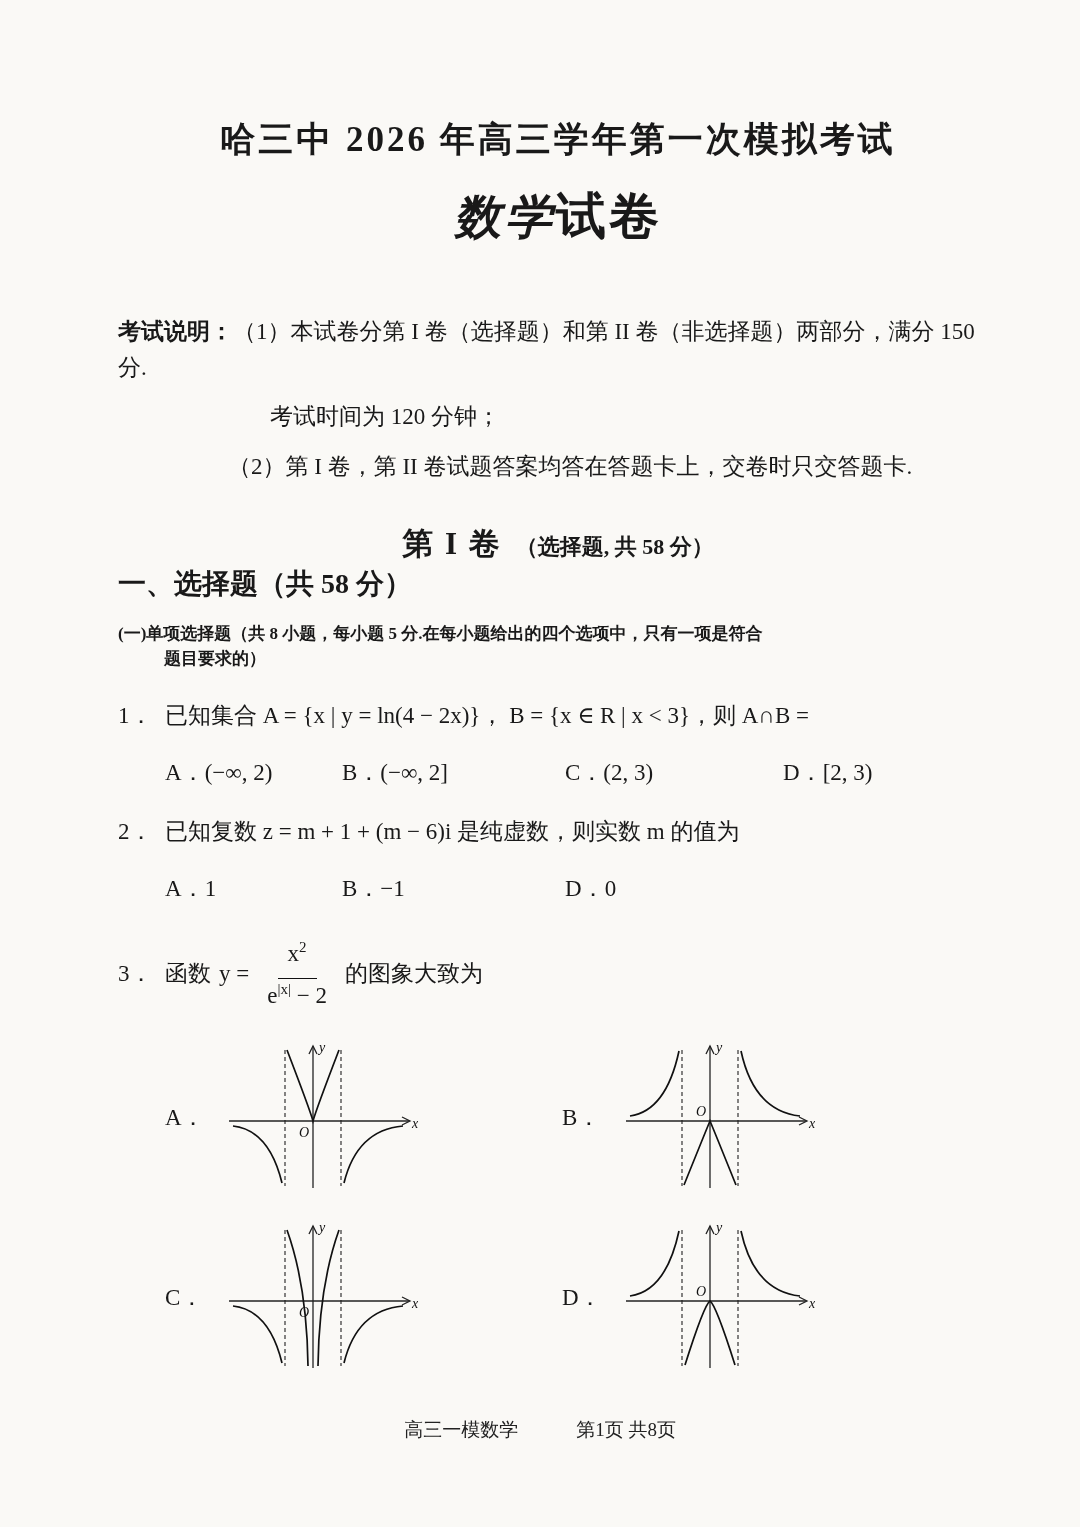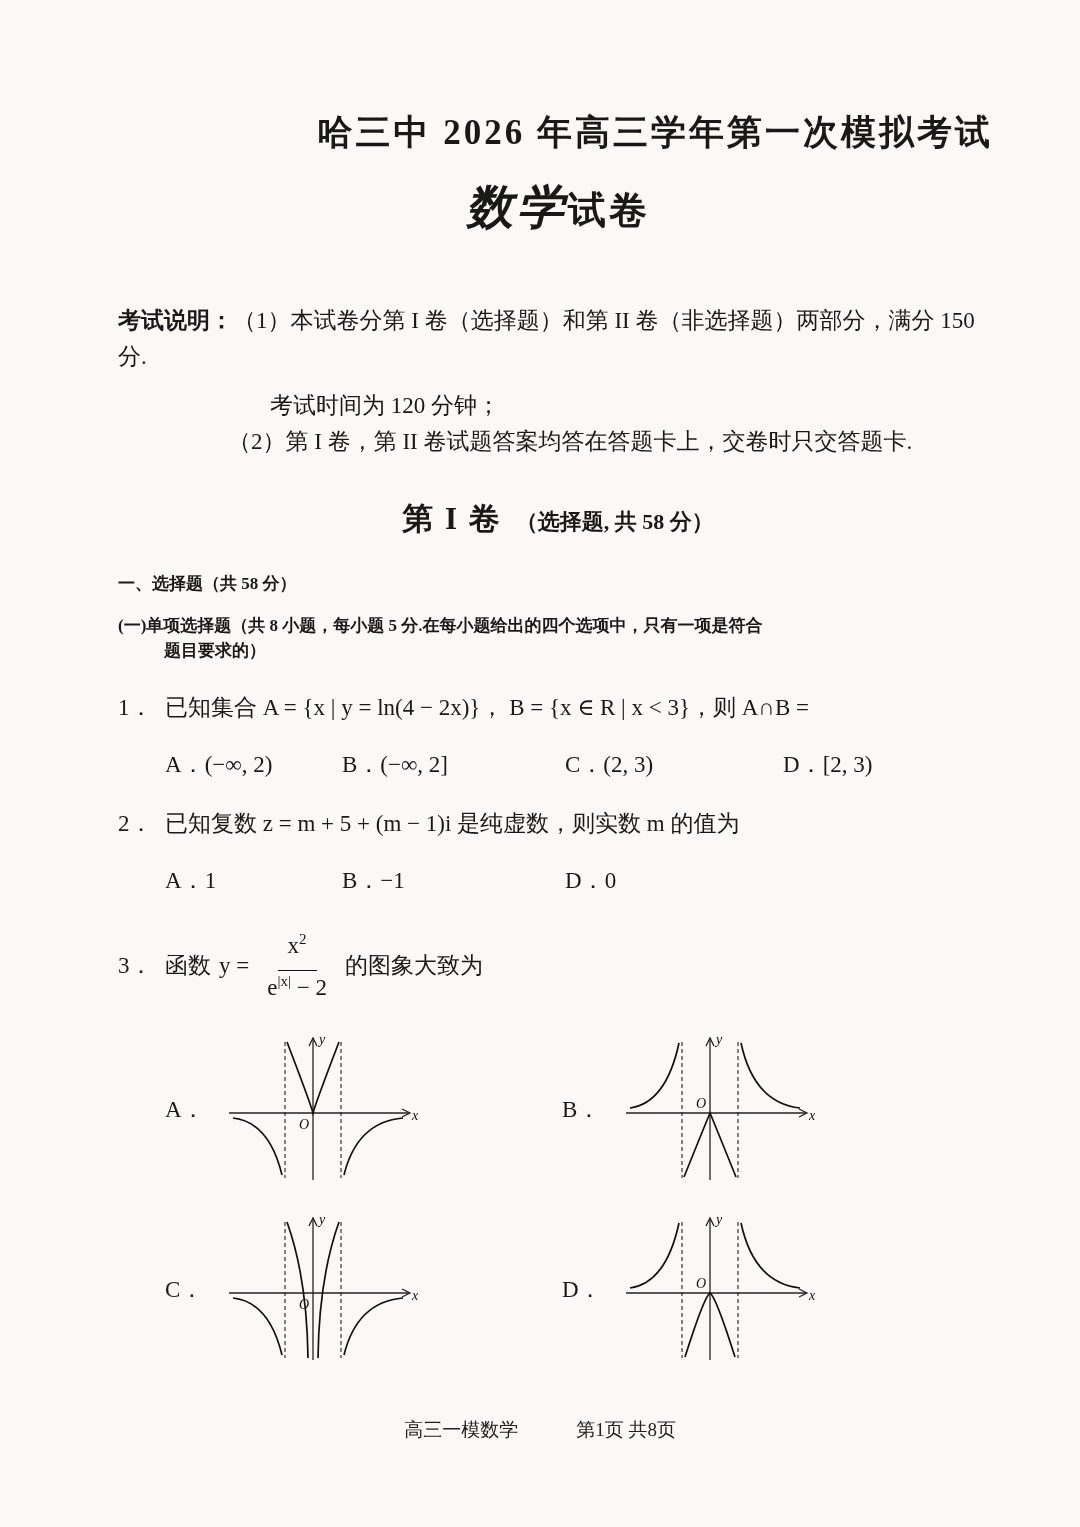"哈三中 2026 年高三学年第一次模拟考试" .title { margin: 5px -> 12px; text-align: right -> center }
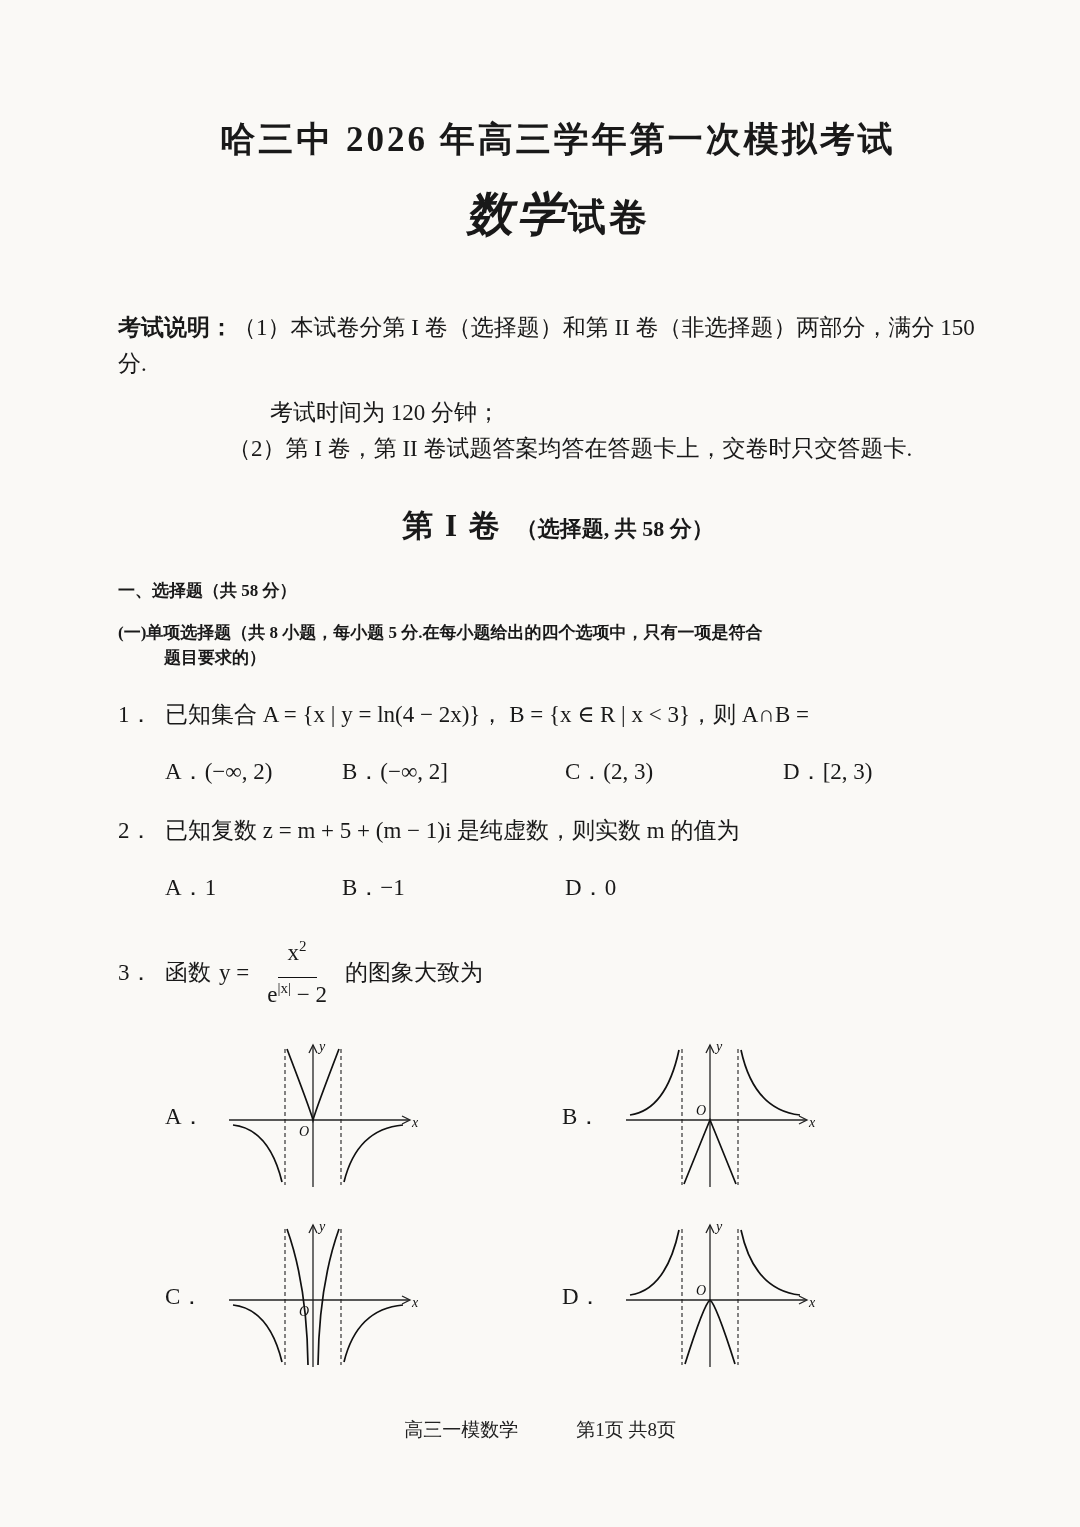"试卷" .subtitle .reg { font-size: 38px -> 50px }
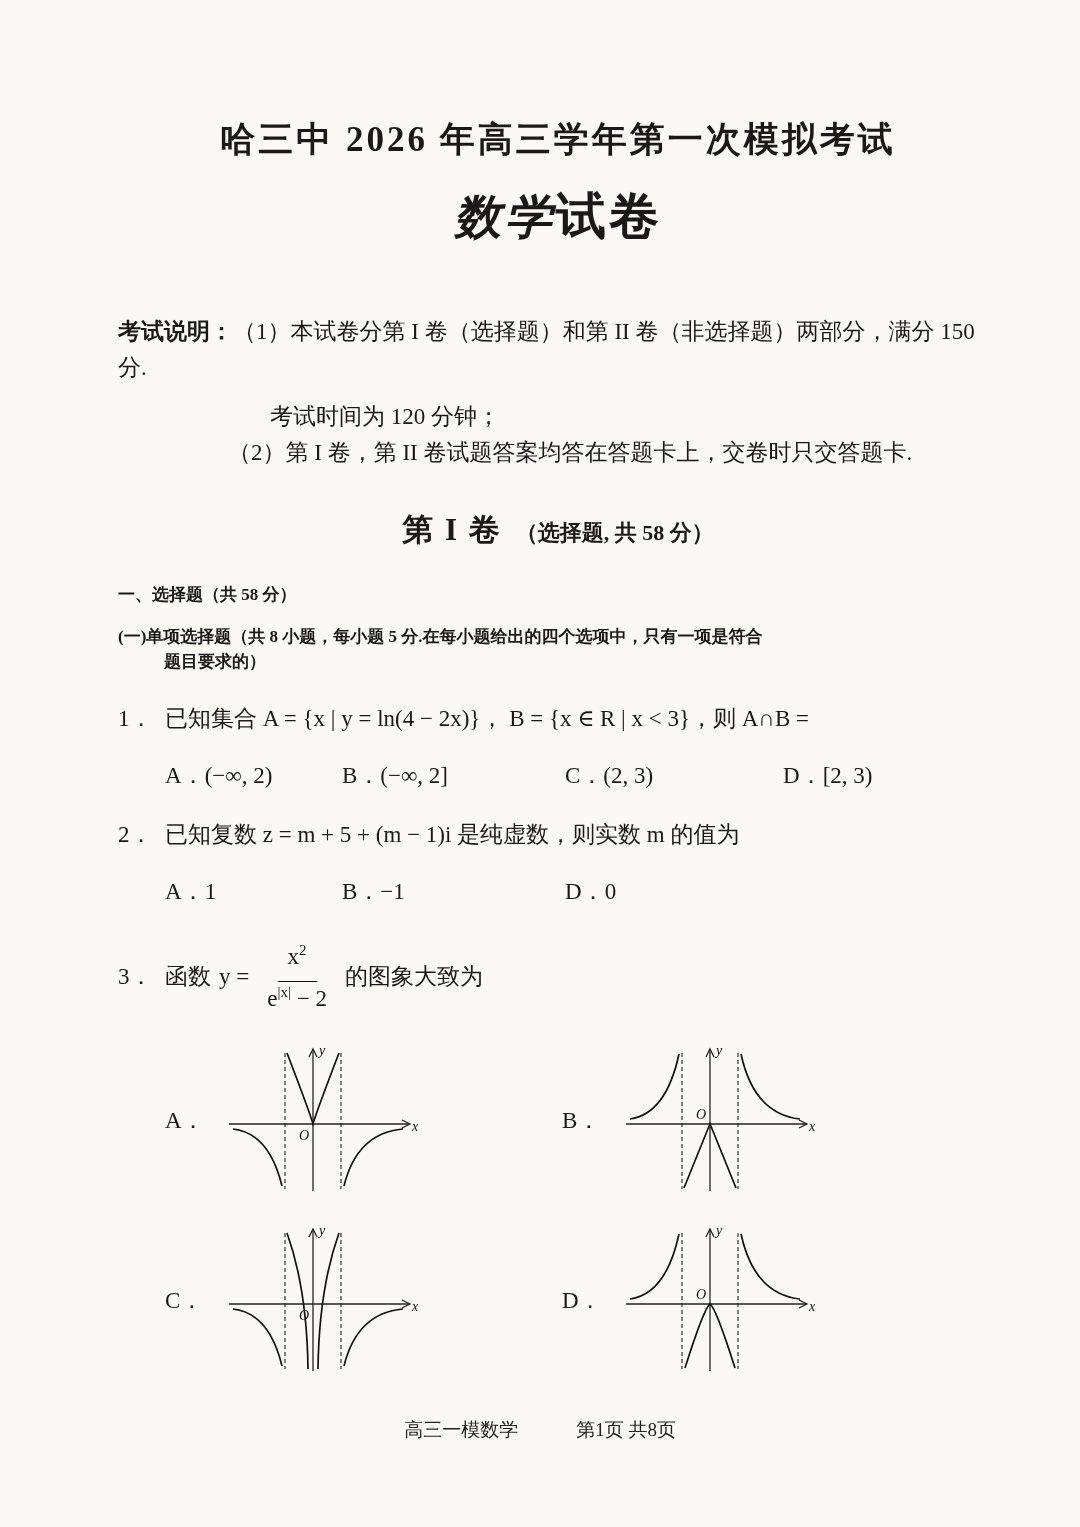"（2）第 I 卷，第 II 卷试题答案均答在答题卡上，交卷时只交答题卡." .note-line3 { margin-top: 0 -> 14px }
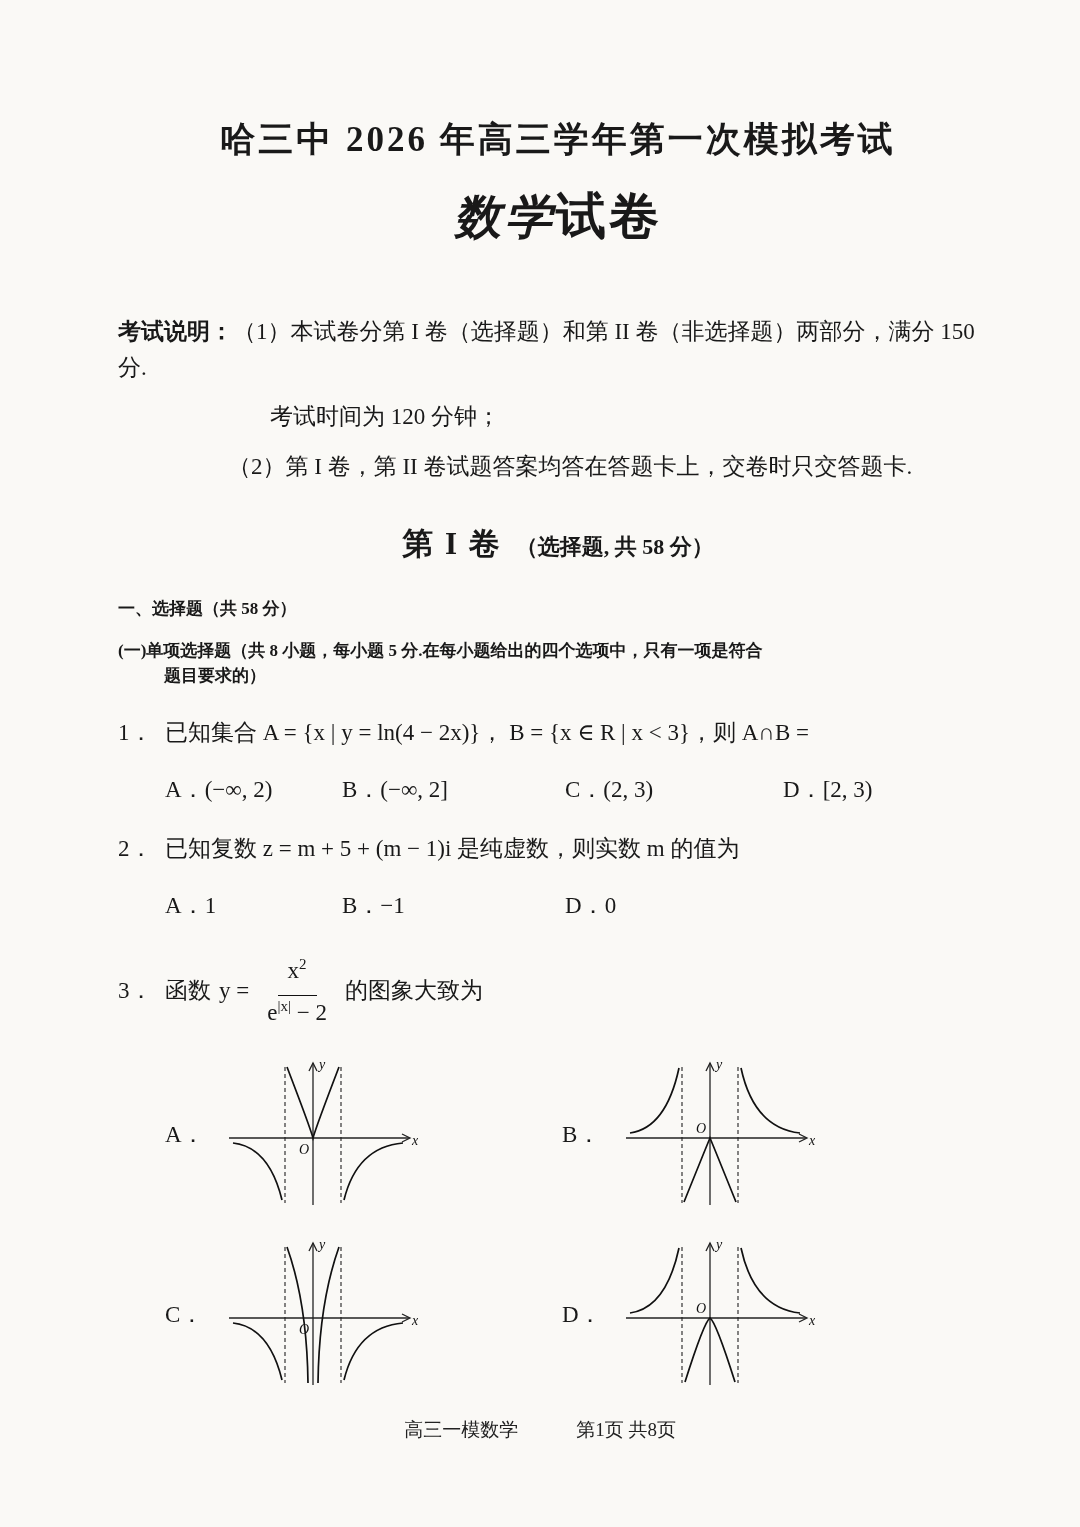"一、选择题（共 58 分）" .part-heading { font-size: 17px -> 28px; margin-top: 32px -> none }
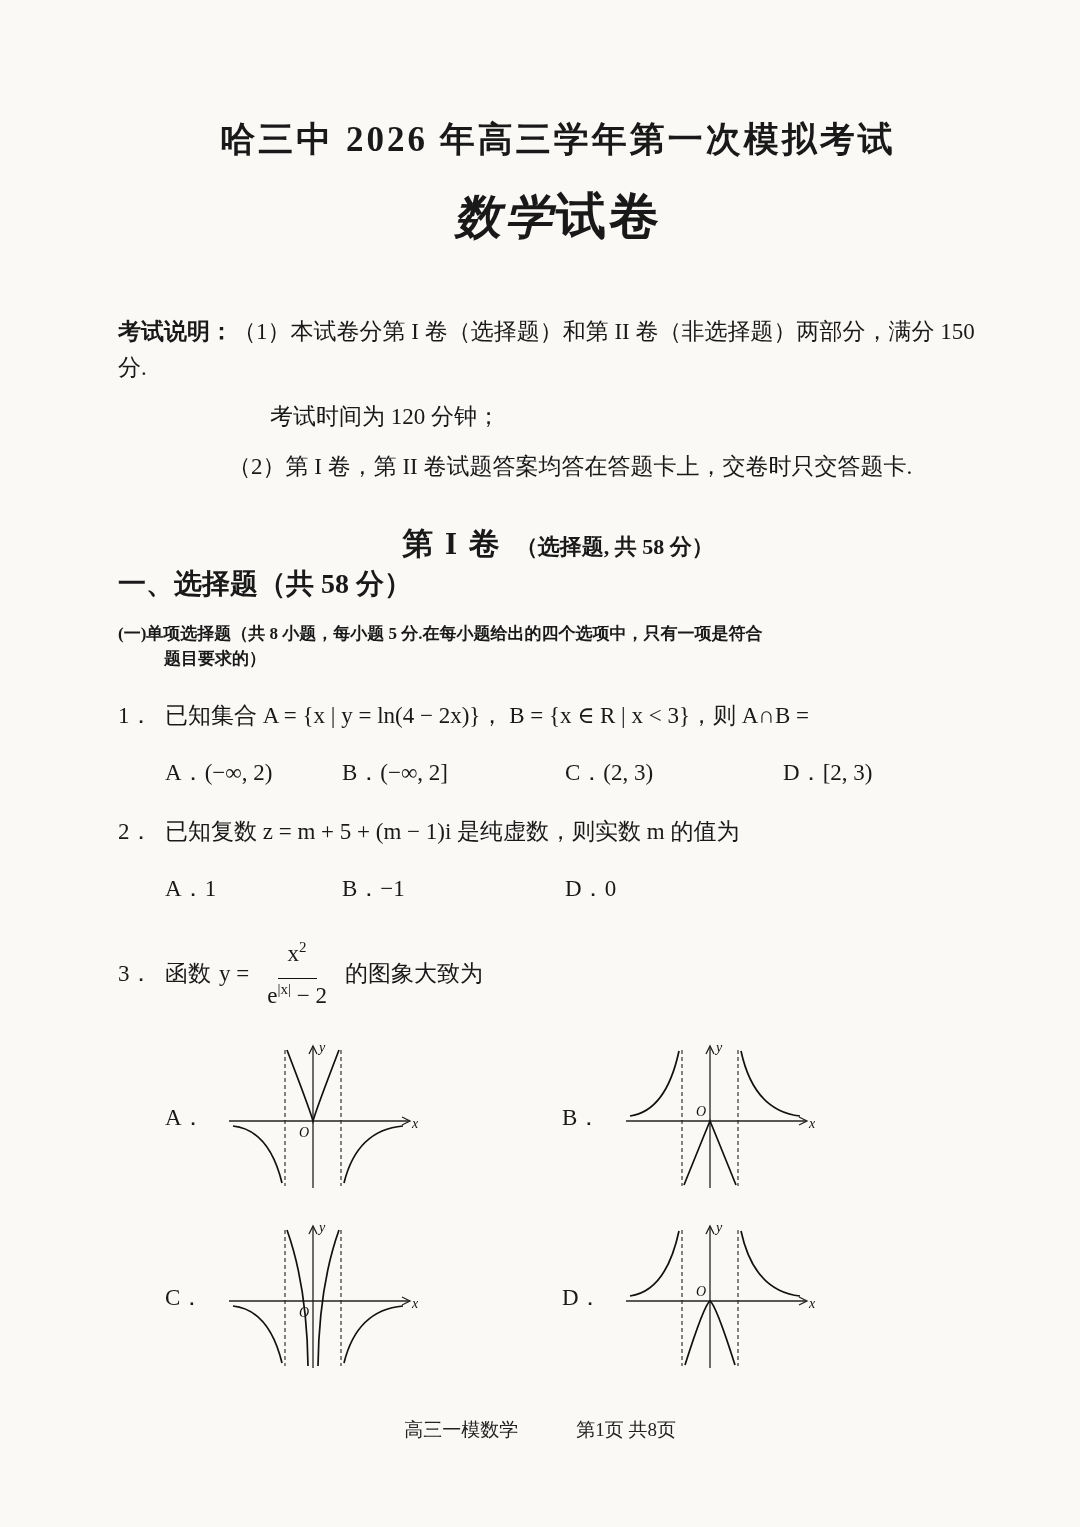"已知复数 z = m +" span { text: 5 + (m − 1 -> 1 + (m − 6 }
